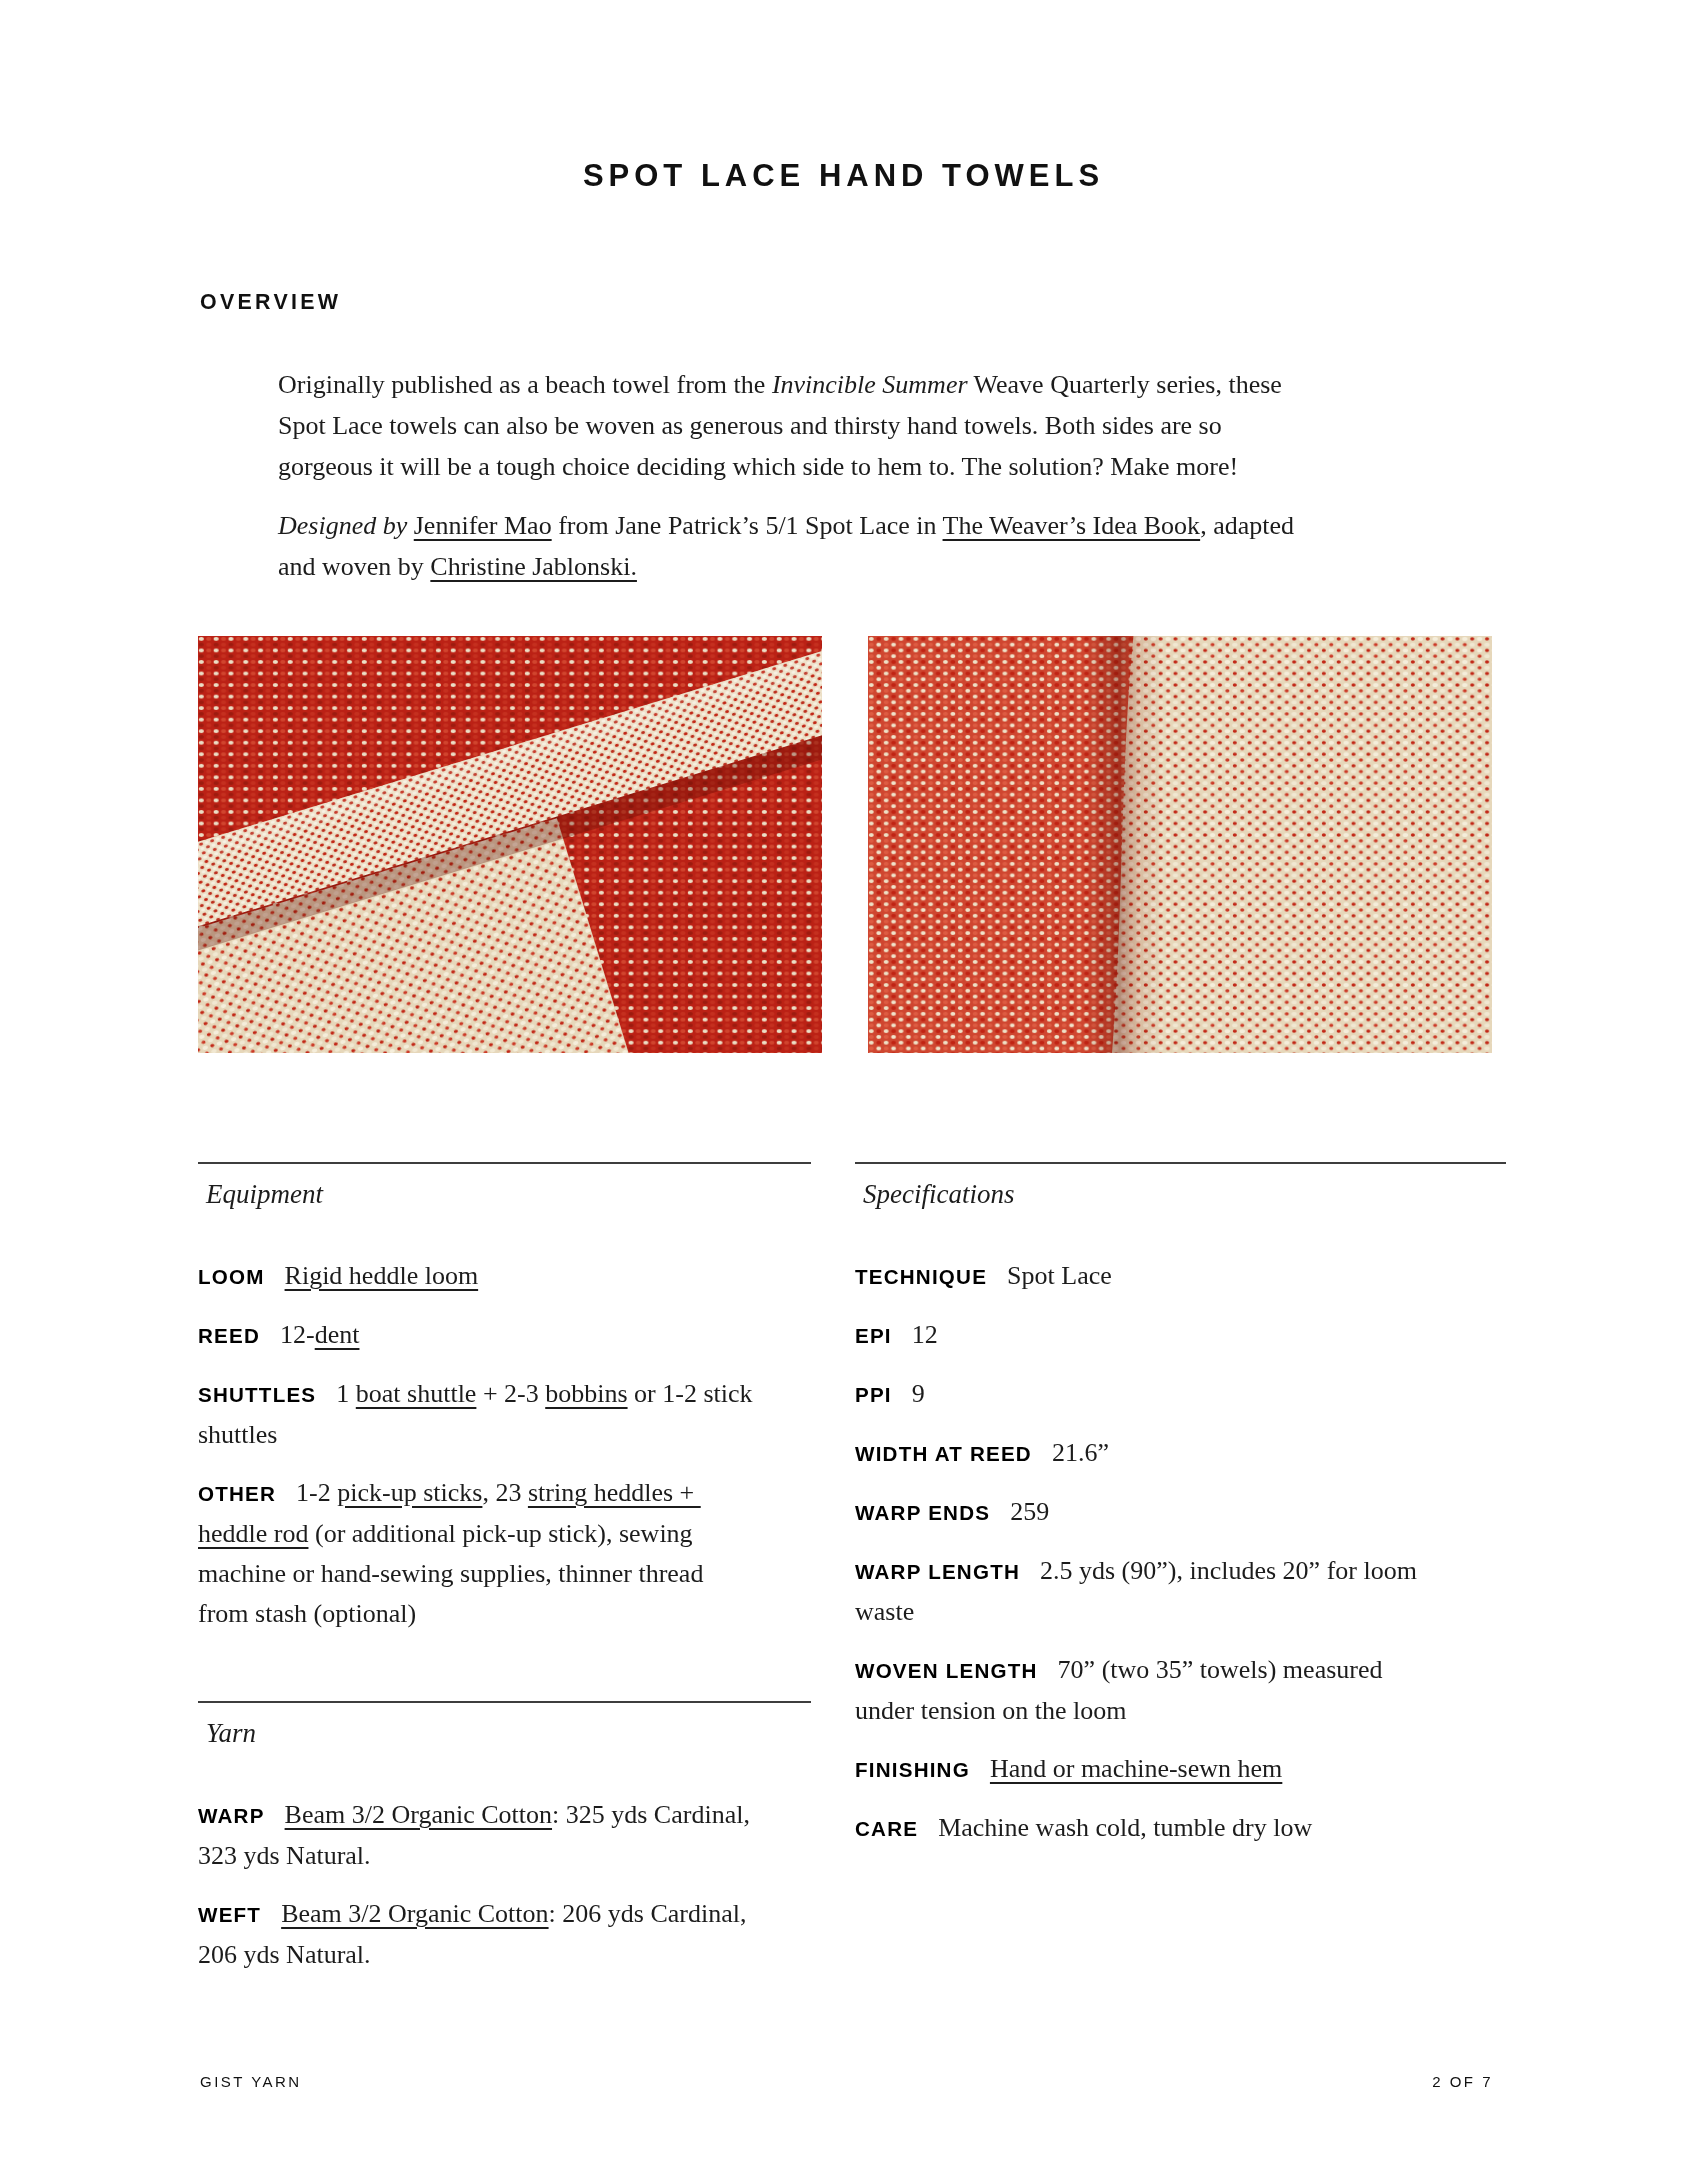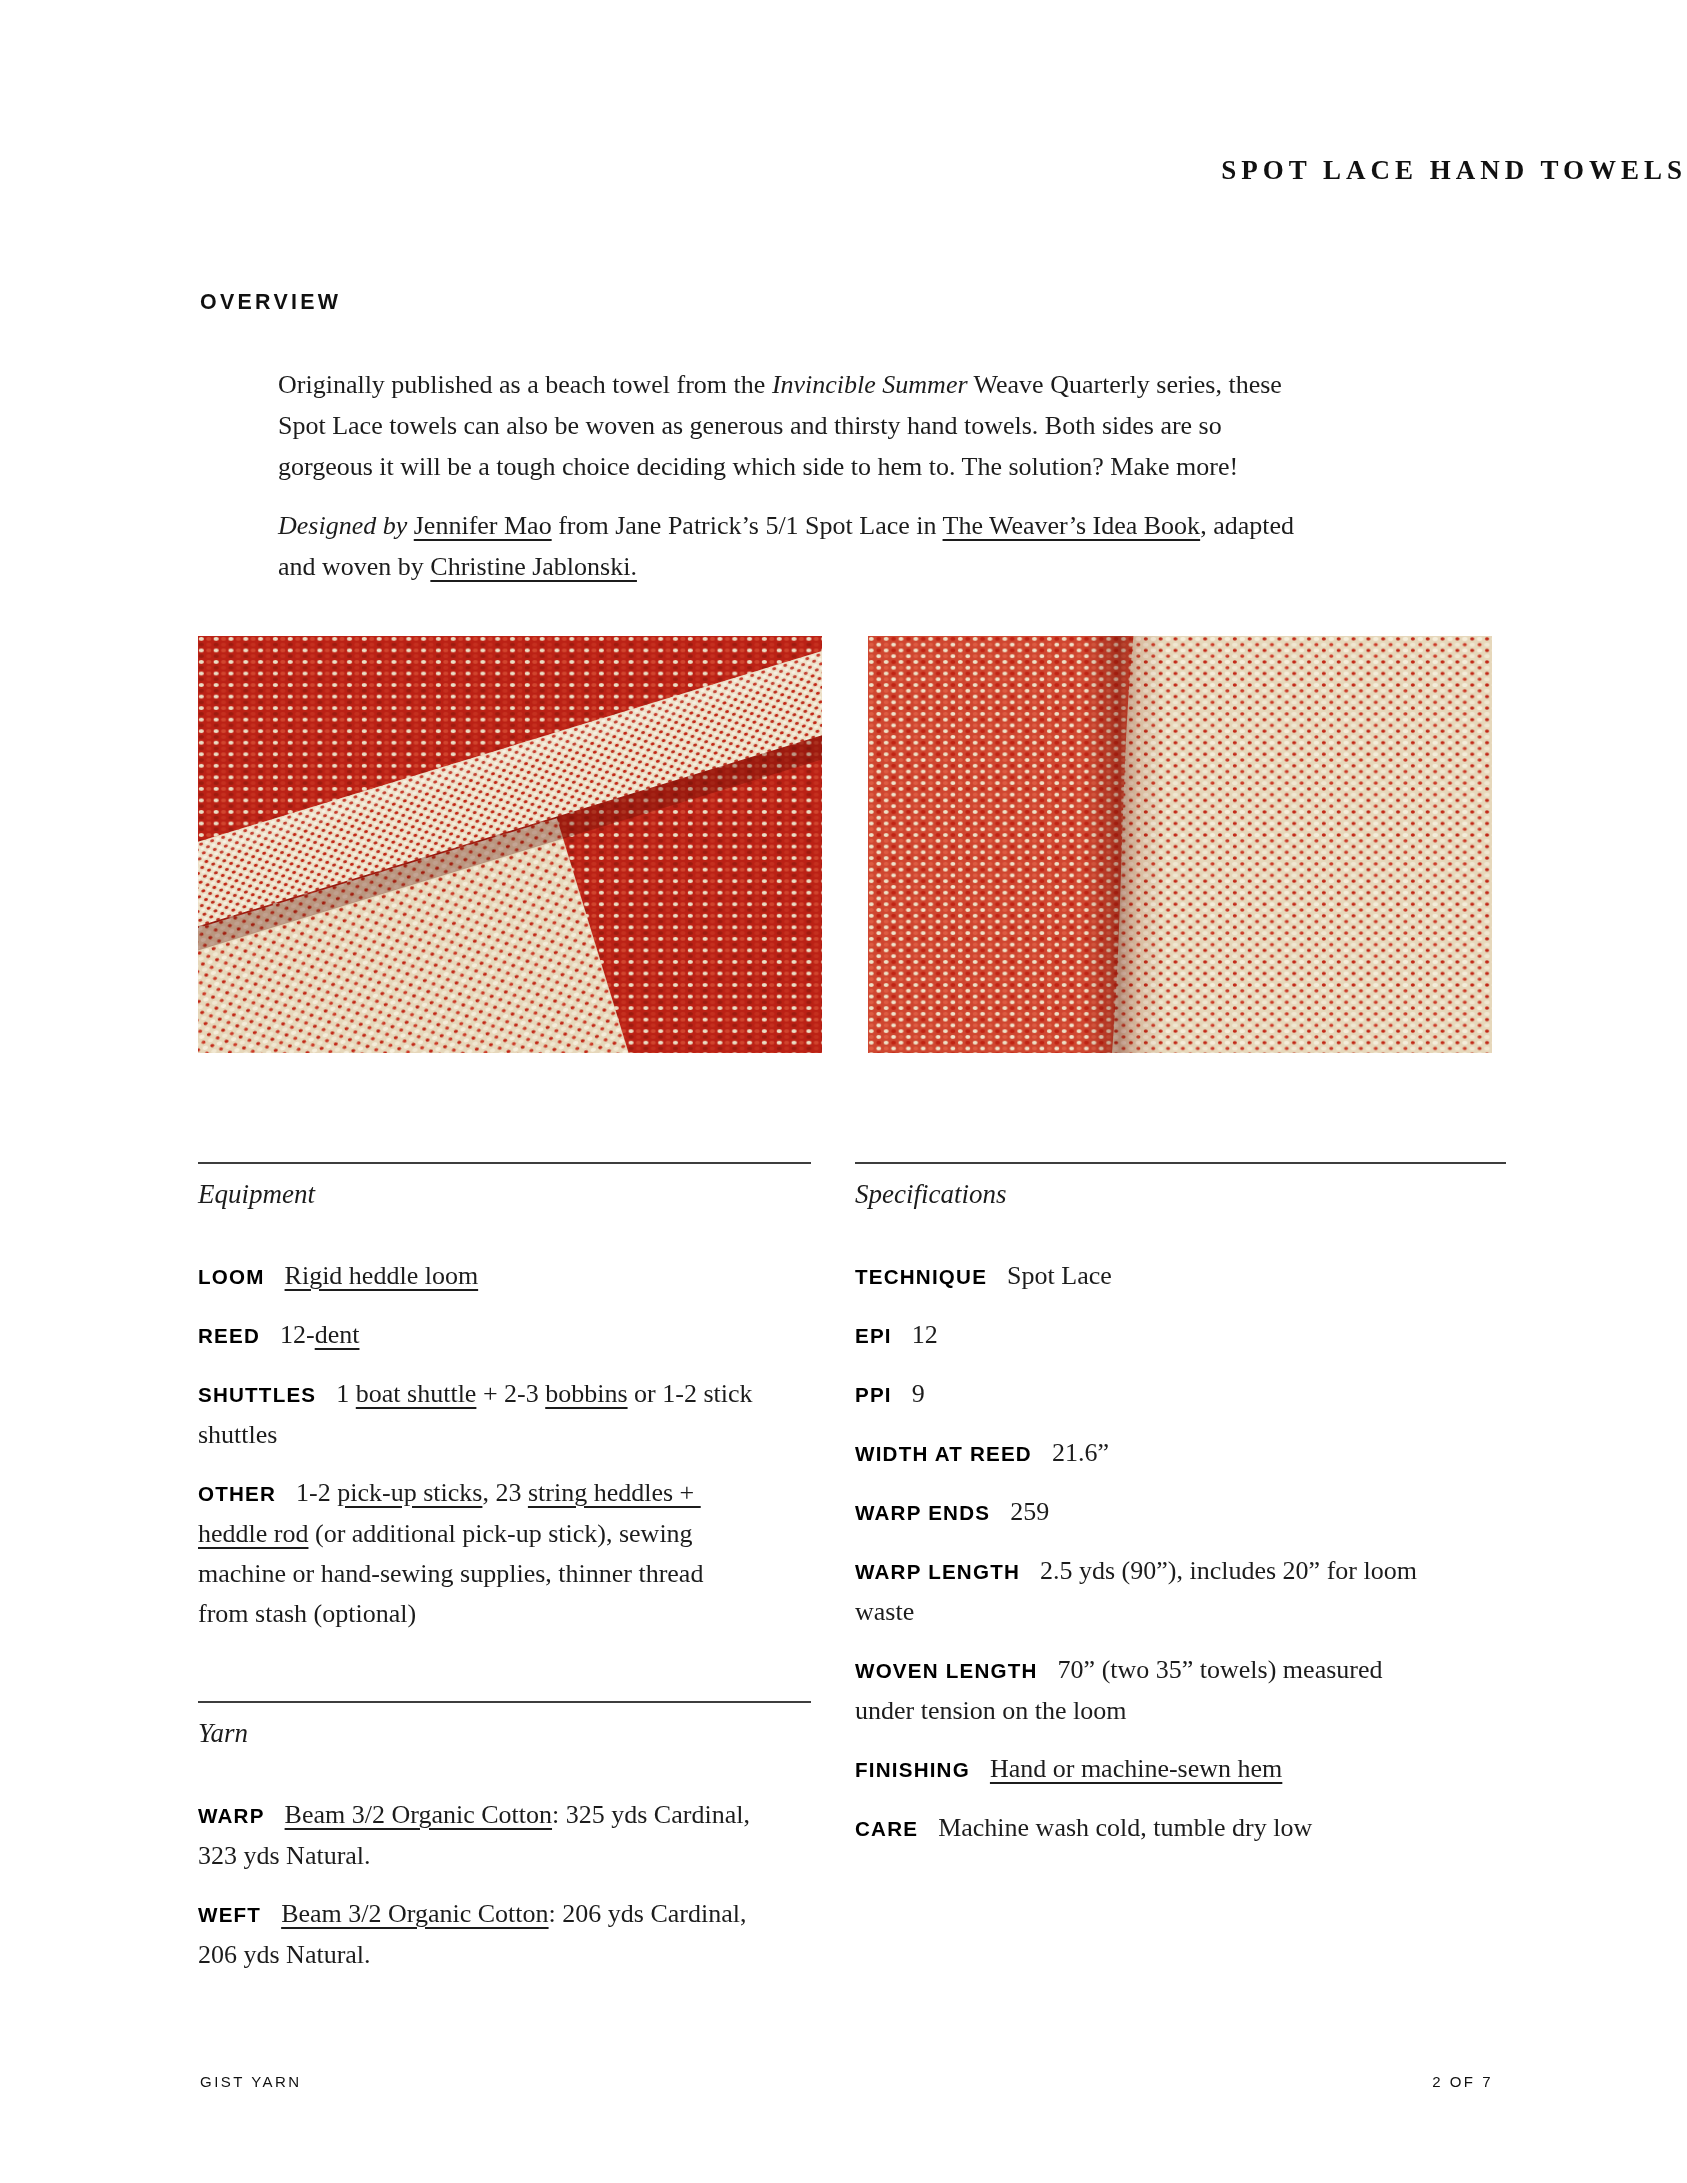"SPOT LACE HAND TOWELS" .doc-title { font-family: Liberation Serif, serif -> Liberation Sans, sans-serif; font-size: 27px -> 31px; text-align: right -> center }
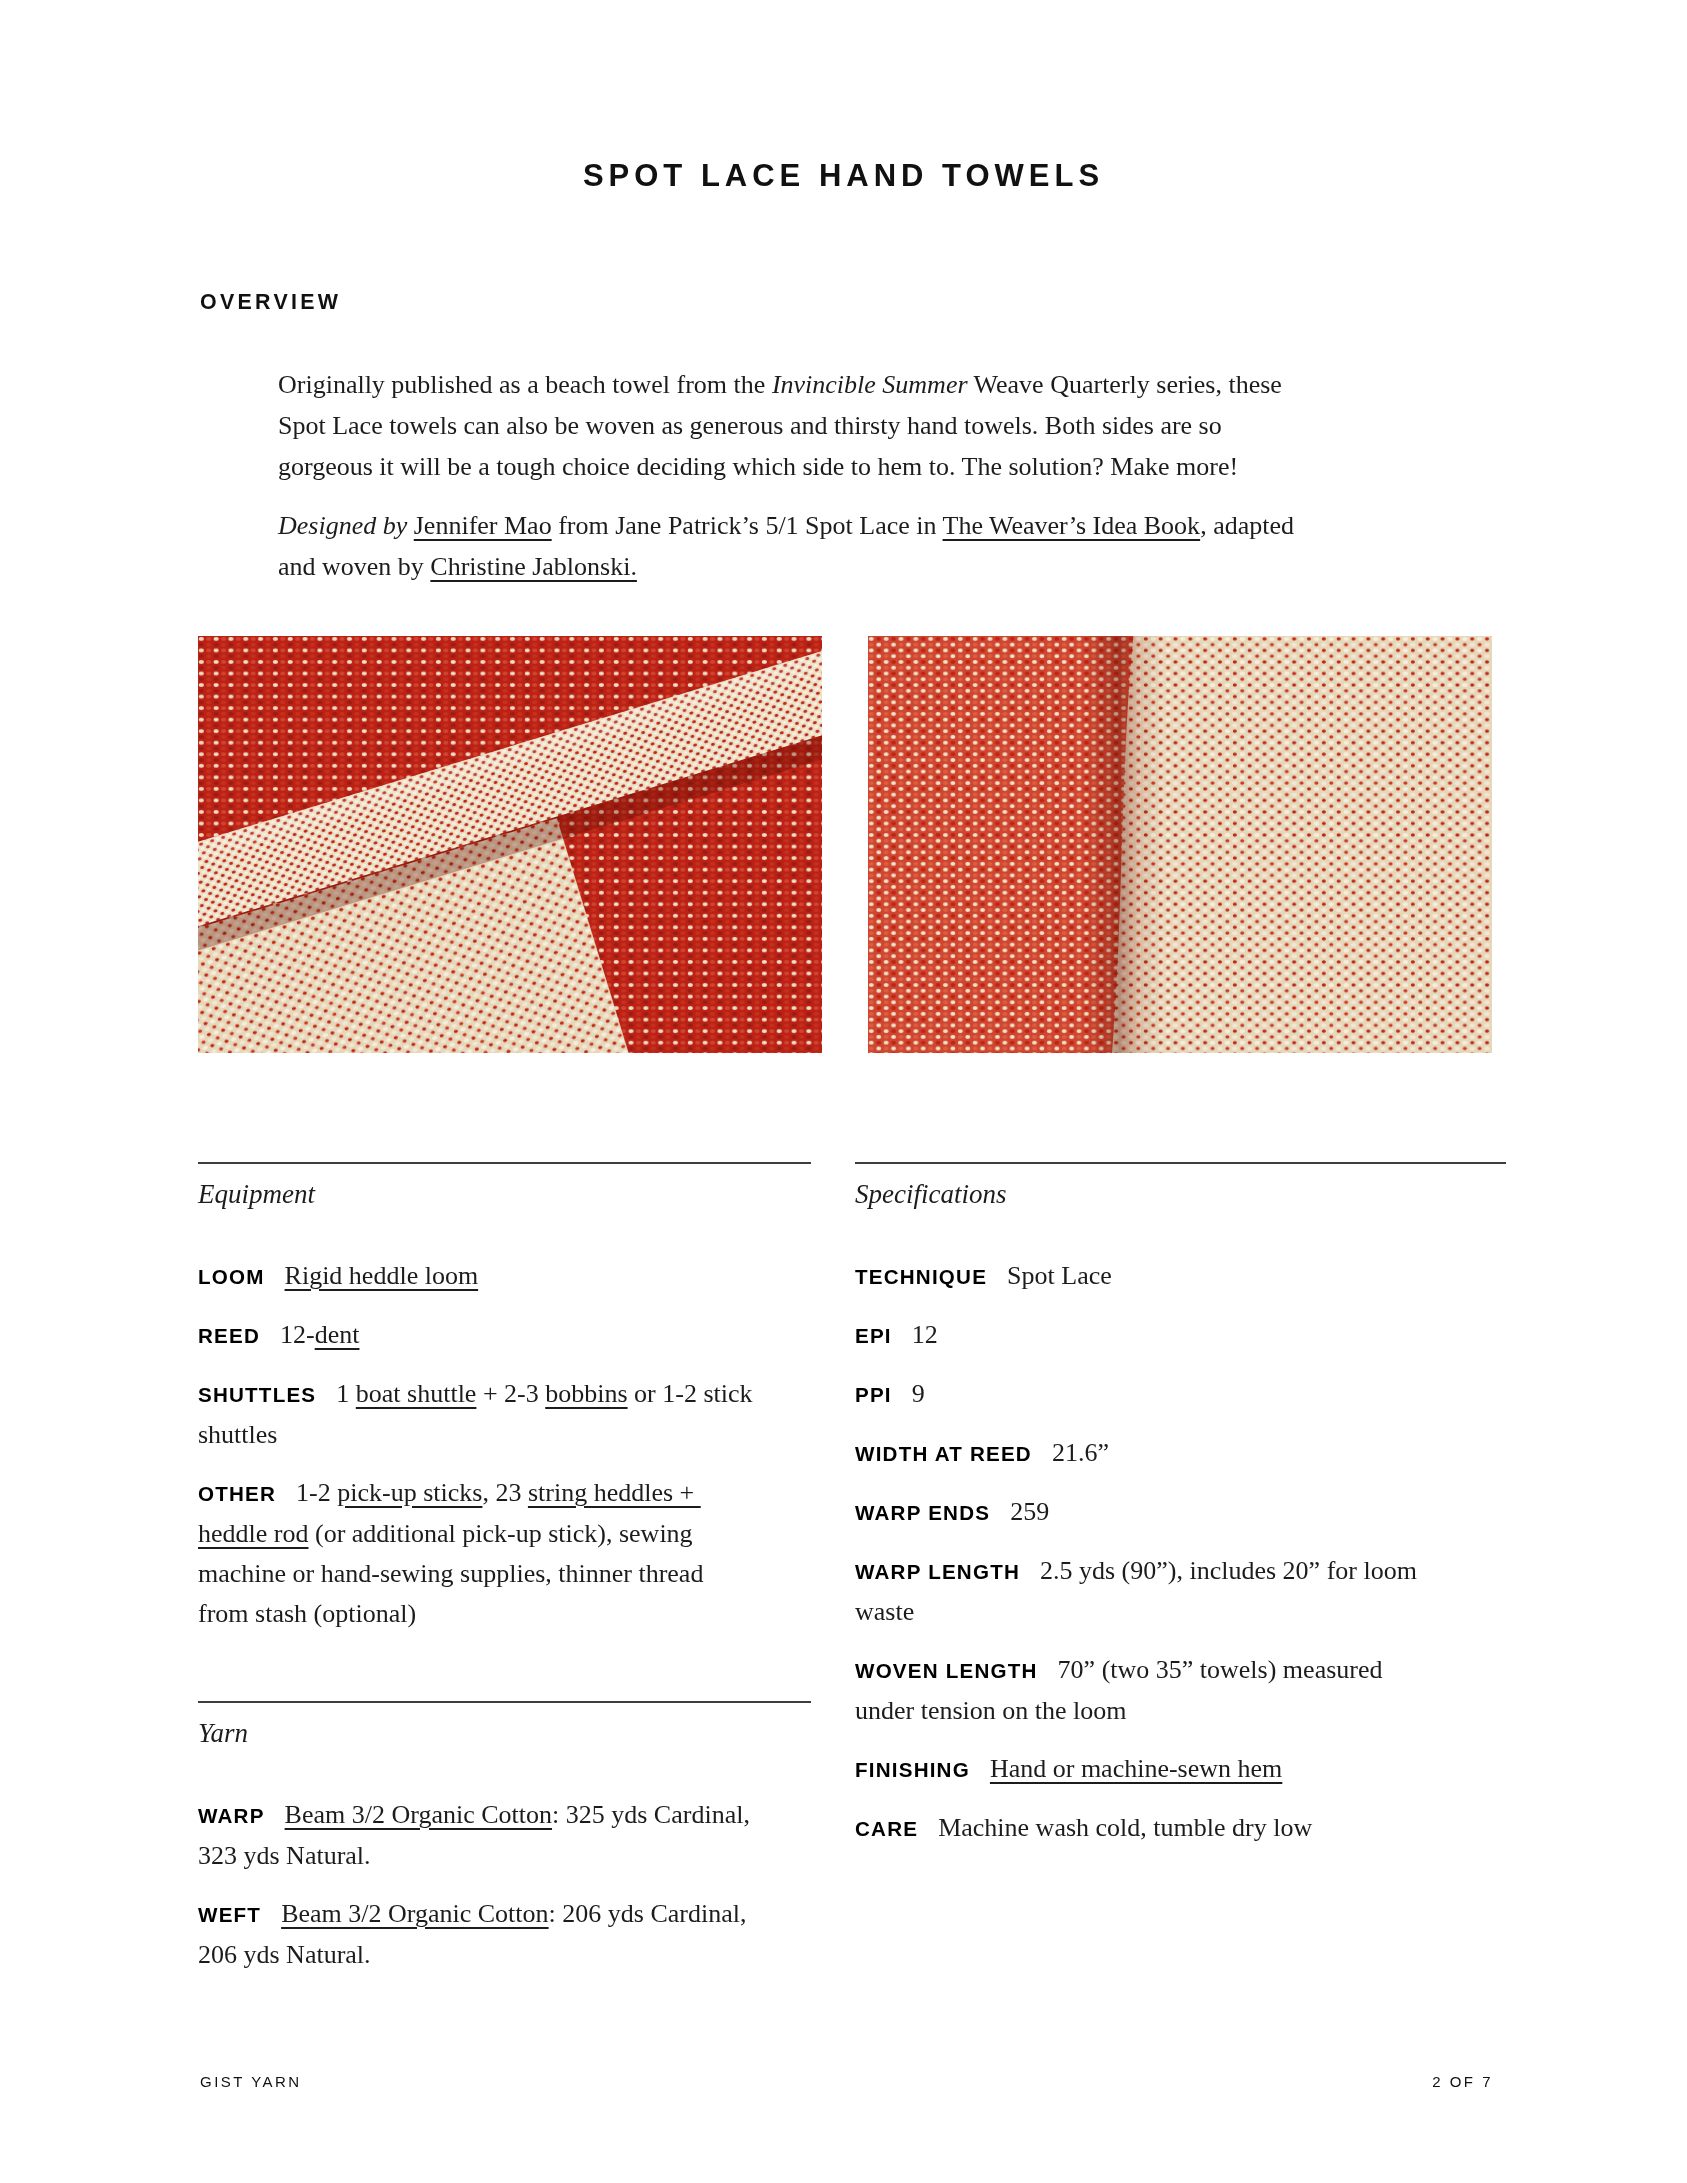"Equipment" .col h2 { margin: 13px 0 44px 0 -> 13px 0 44px 8px }
